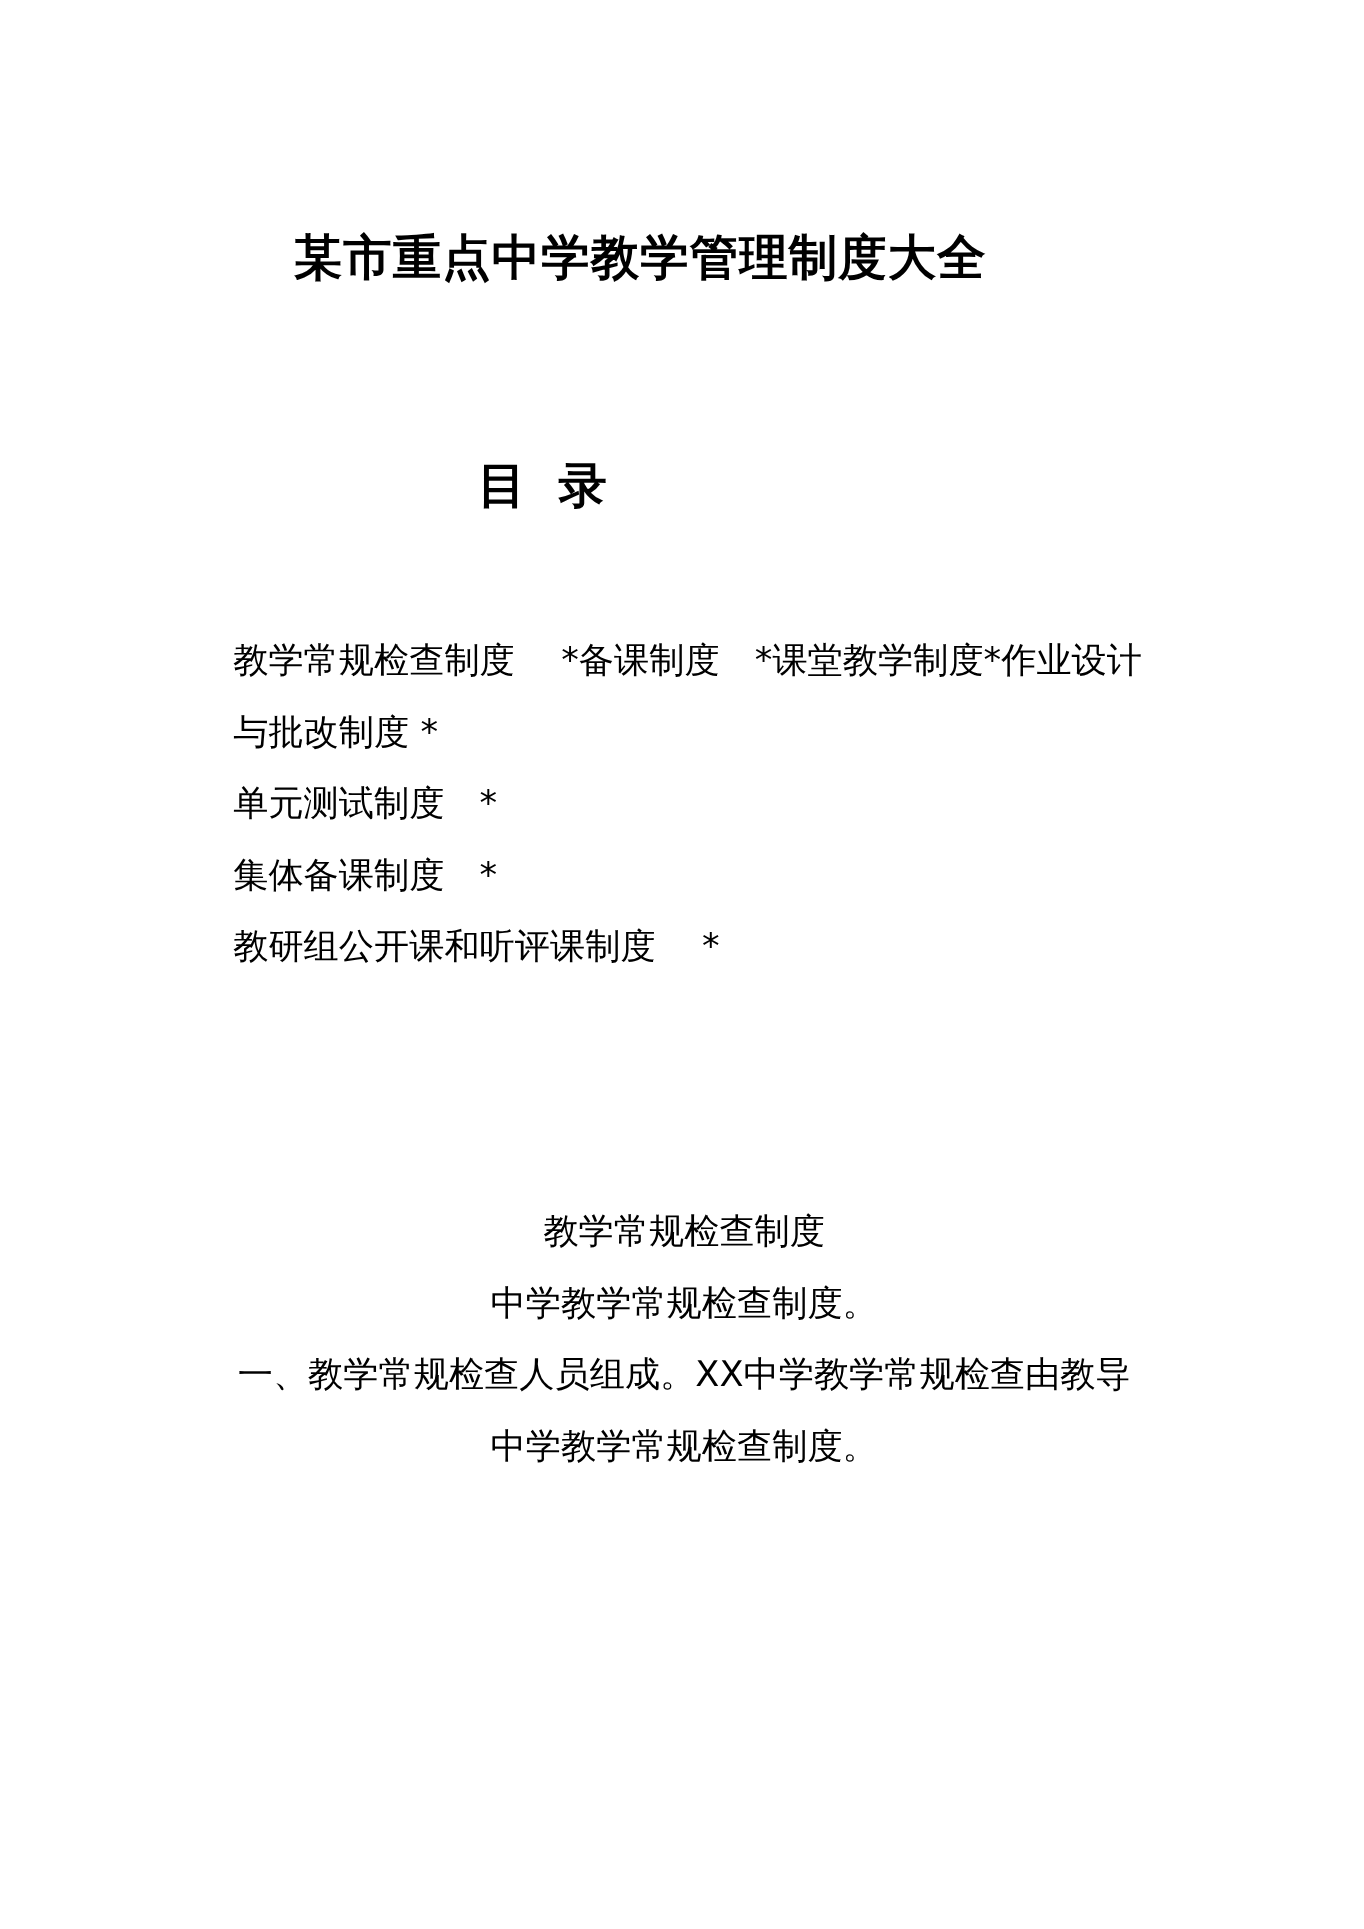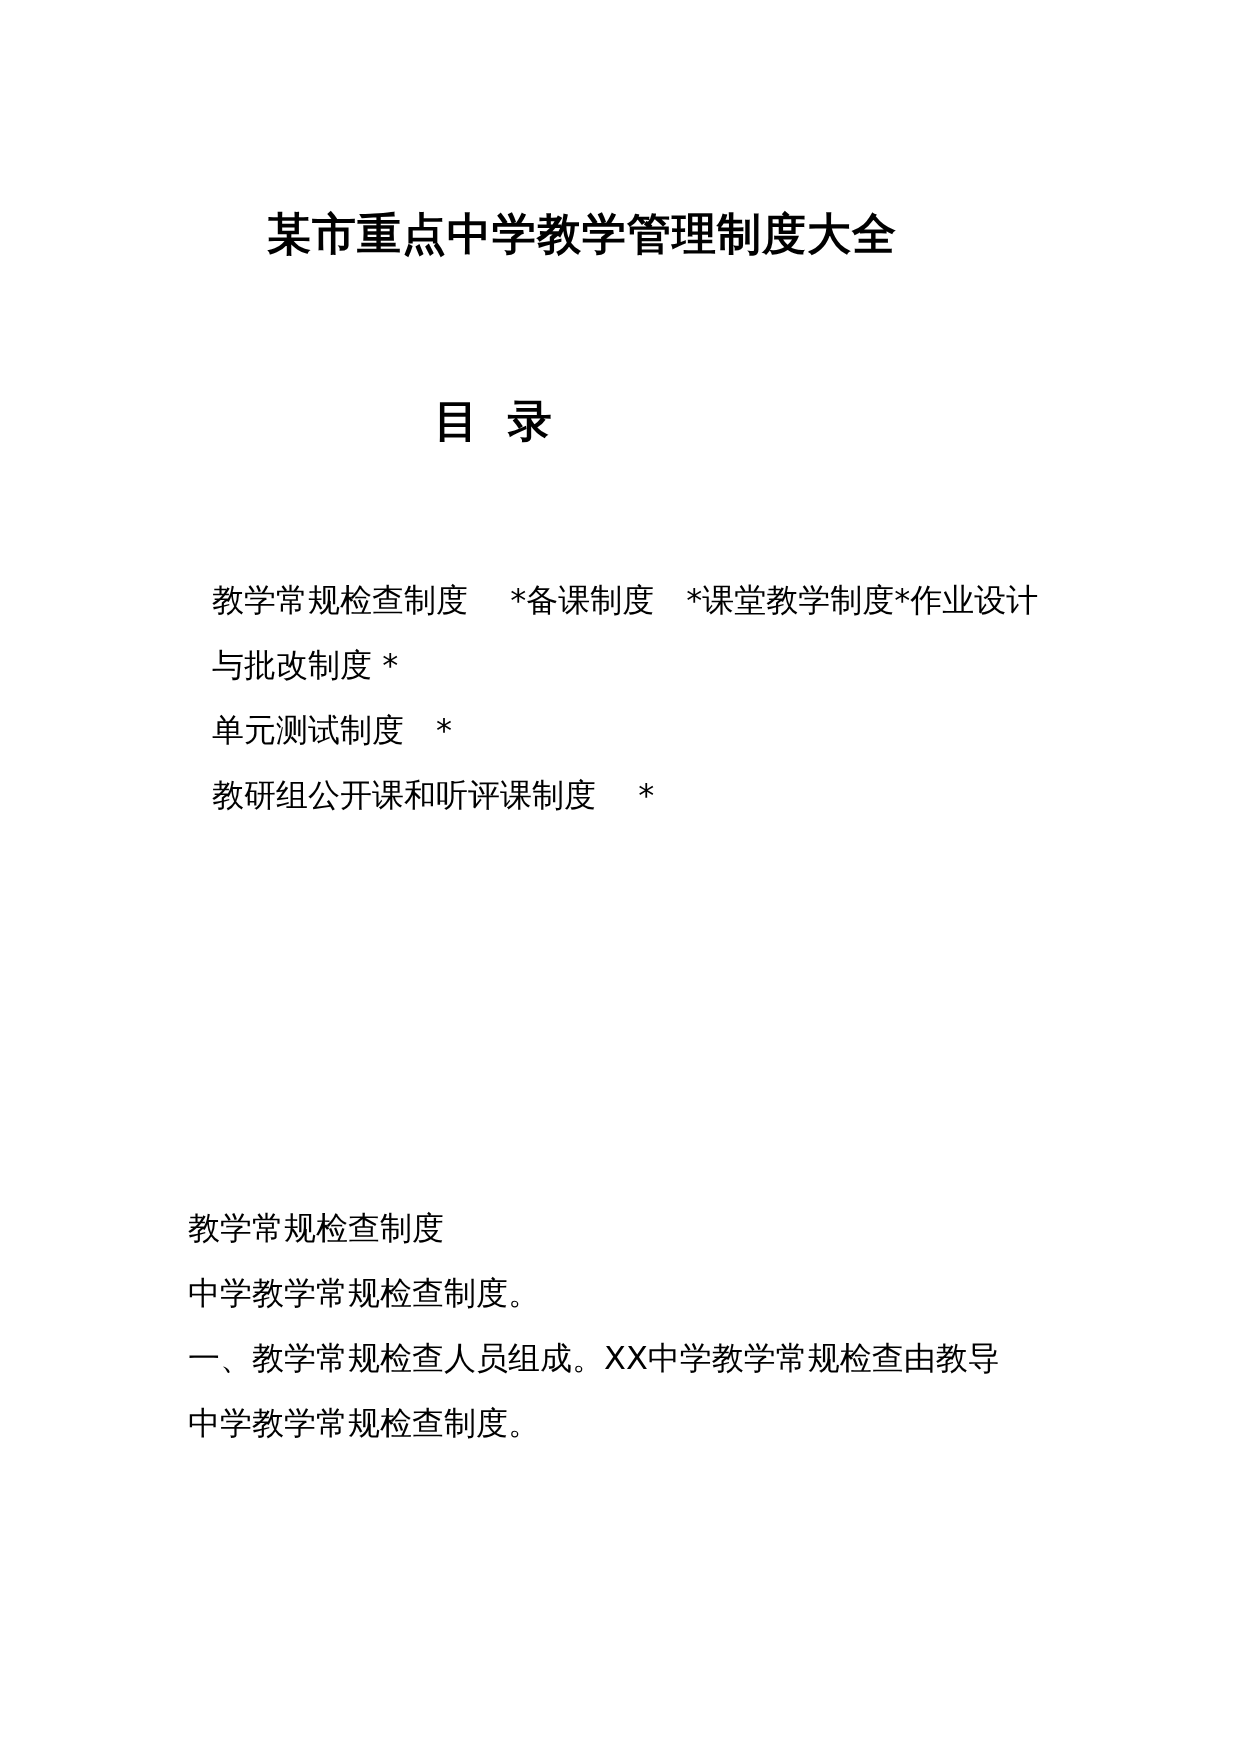"目 录" .toc-heading { top: 392px -> 412px }
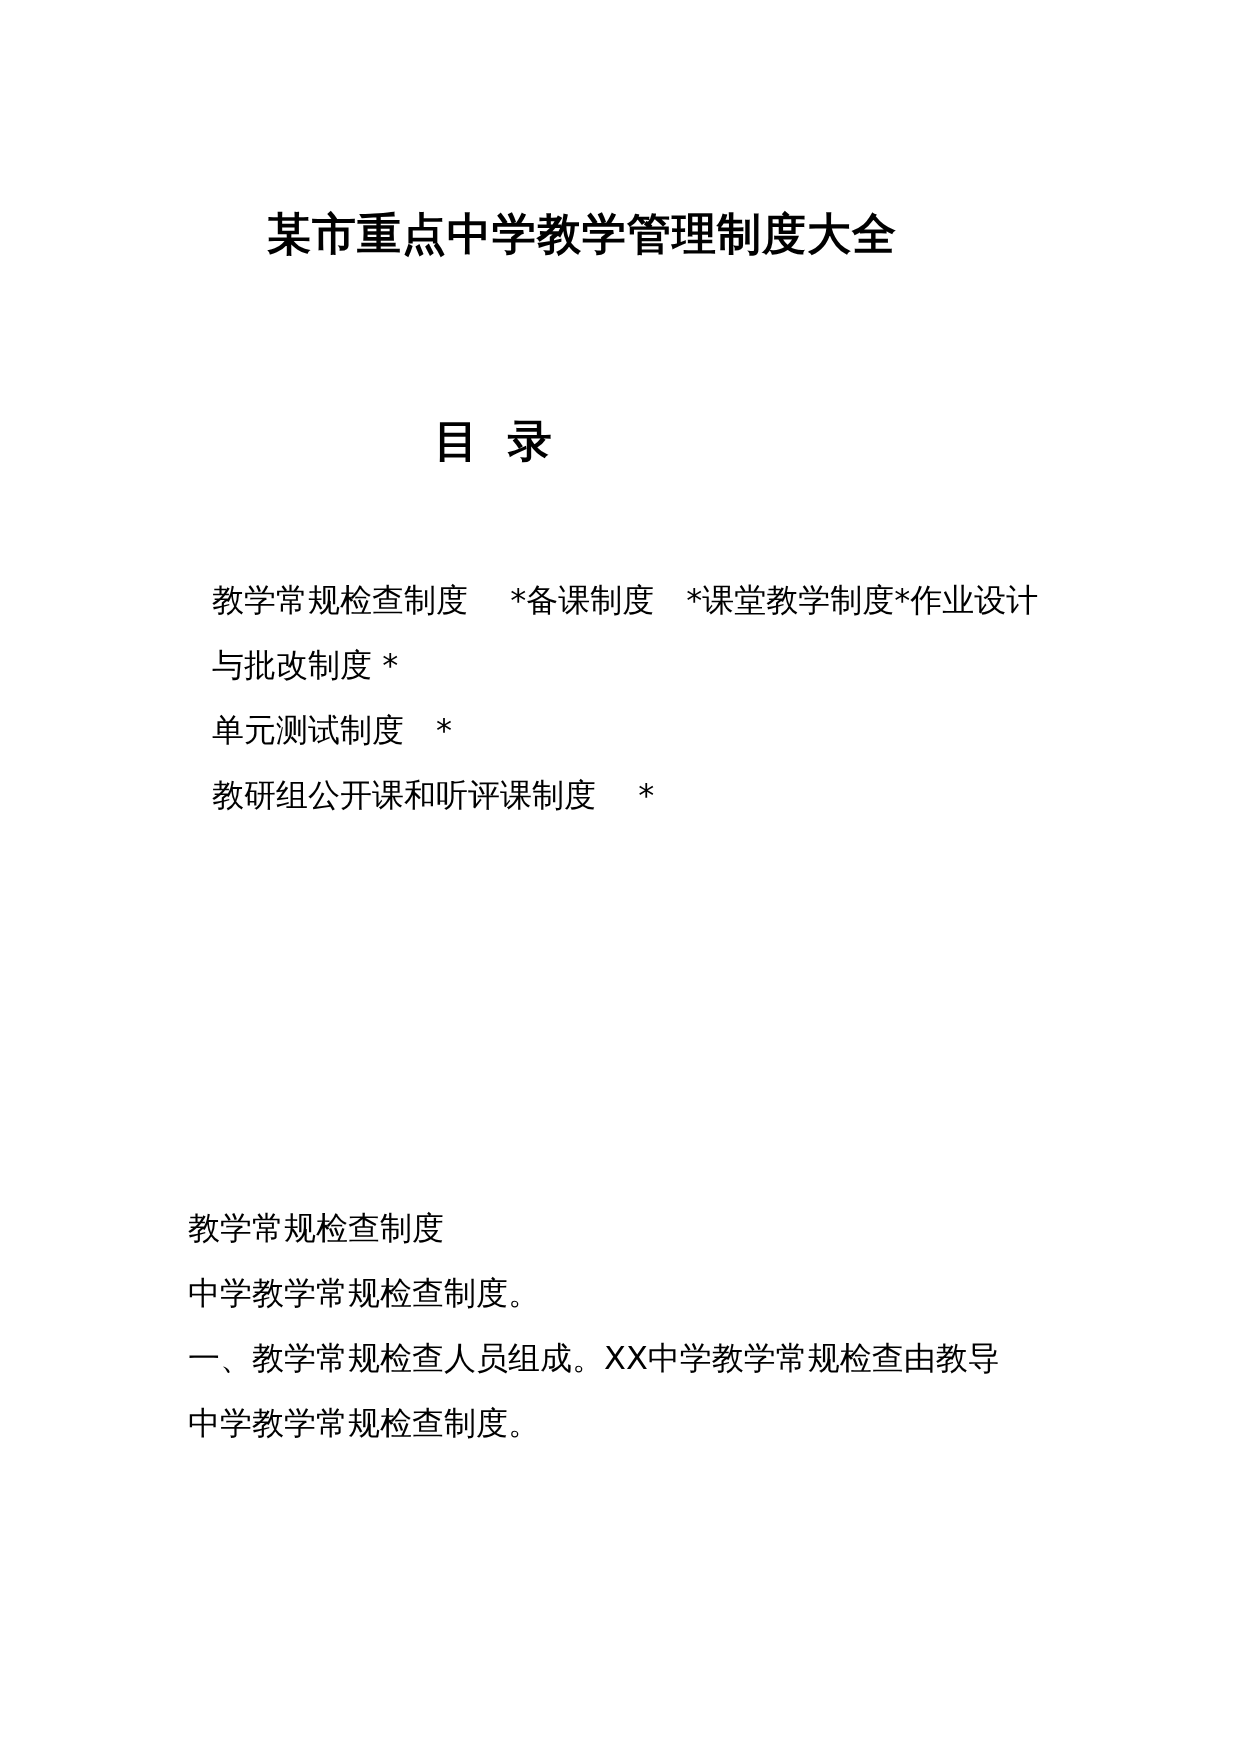"集体备课制度 *" span.line { html: none -> <span>集体备课制度 *</span> }
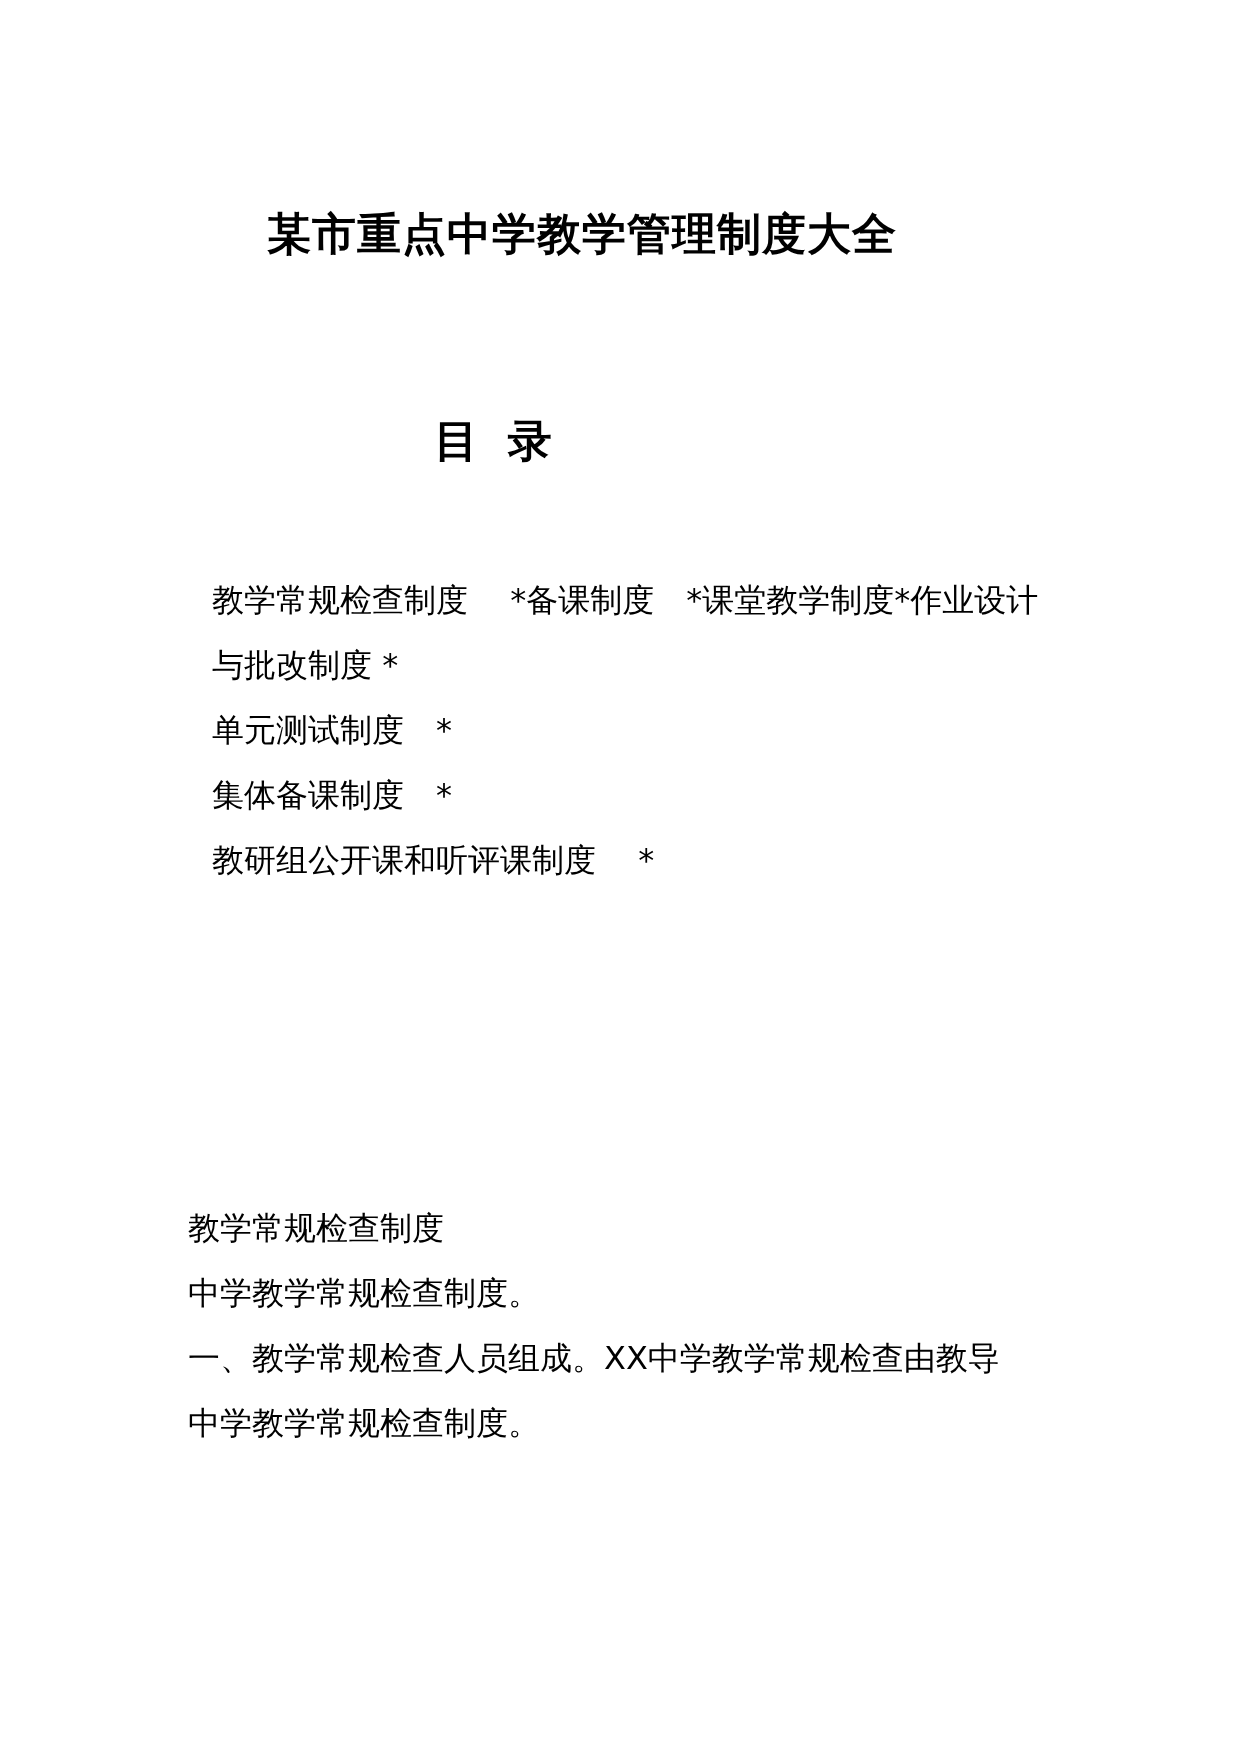"教学常规检查制度" .body { text-align: none -> center; top: 1196px -> 1087px }
